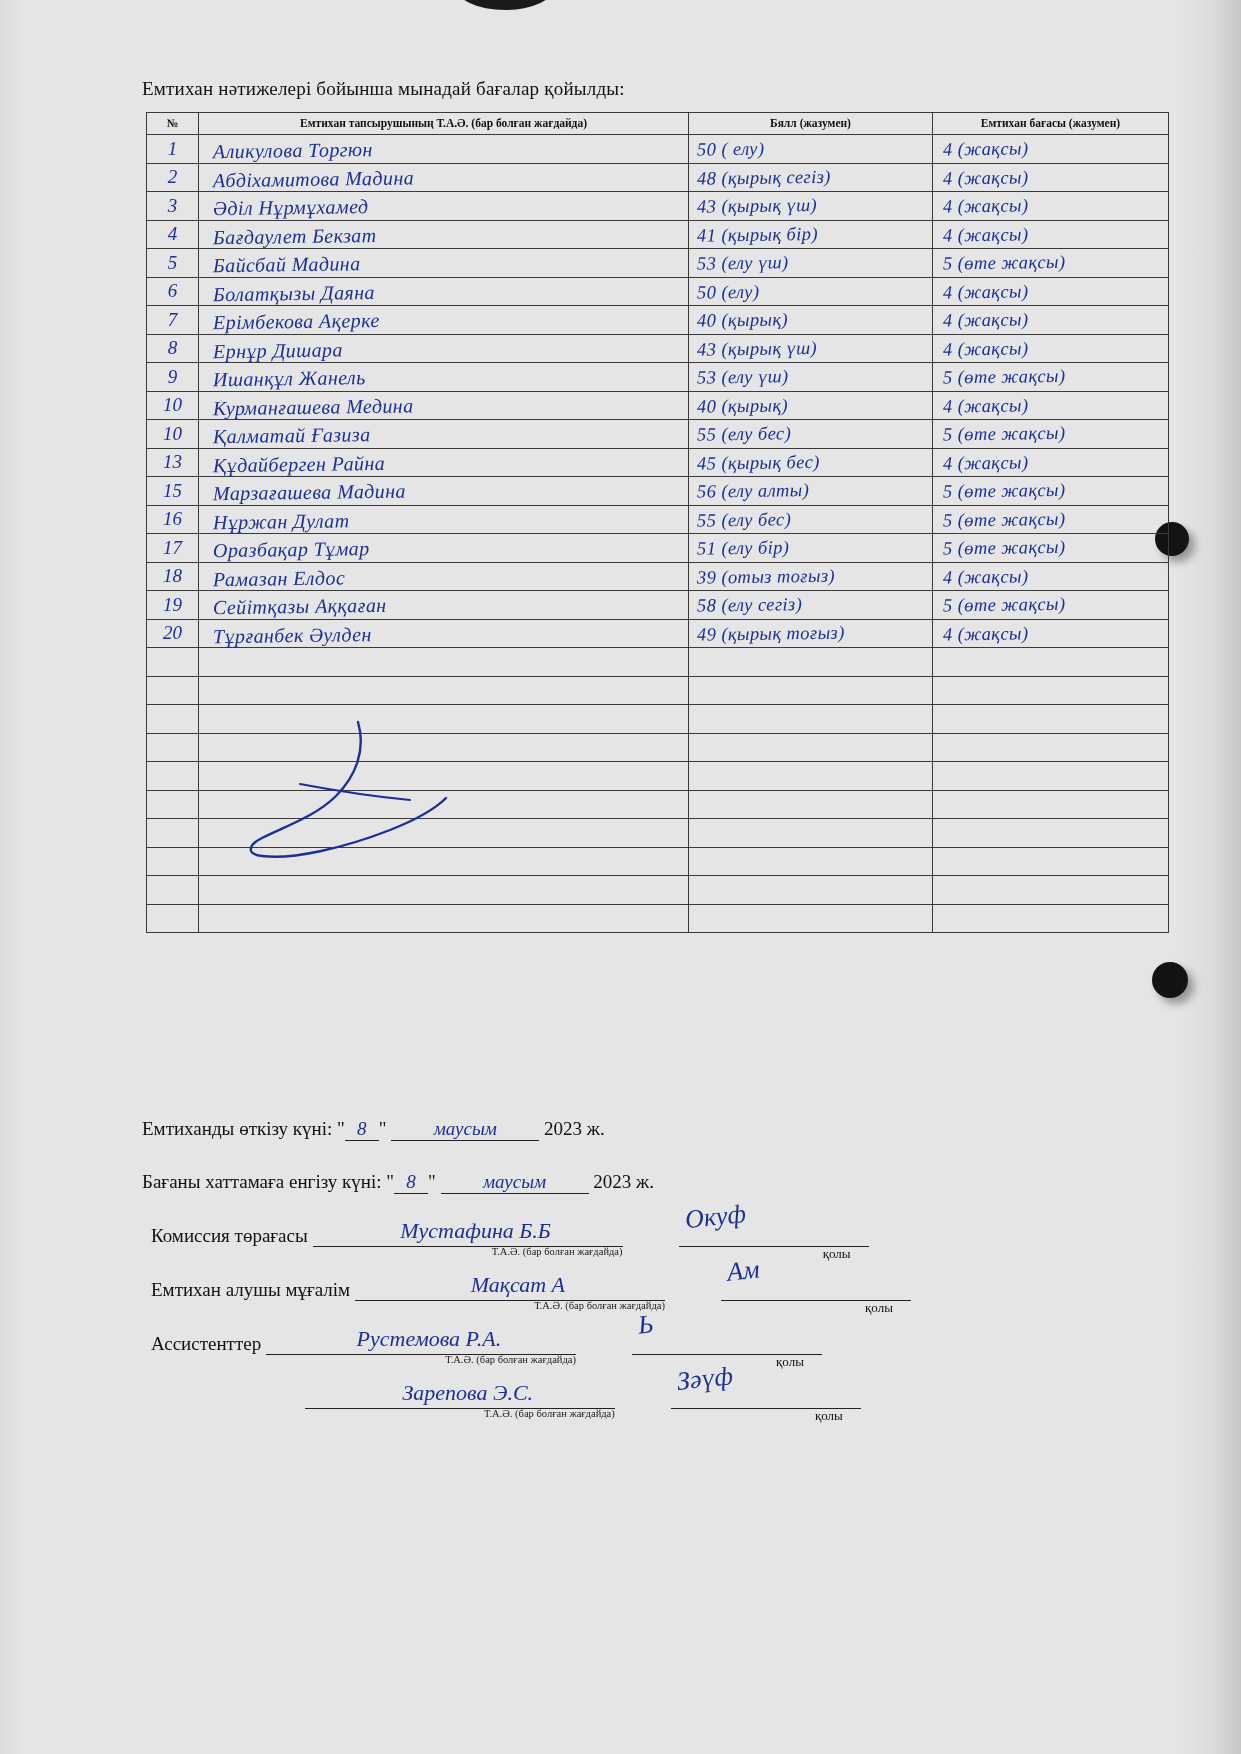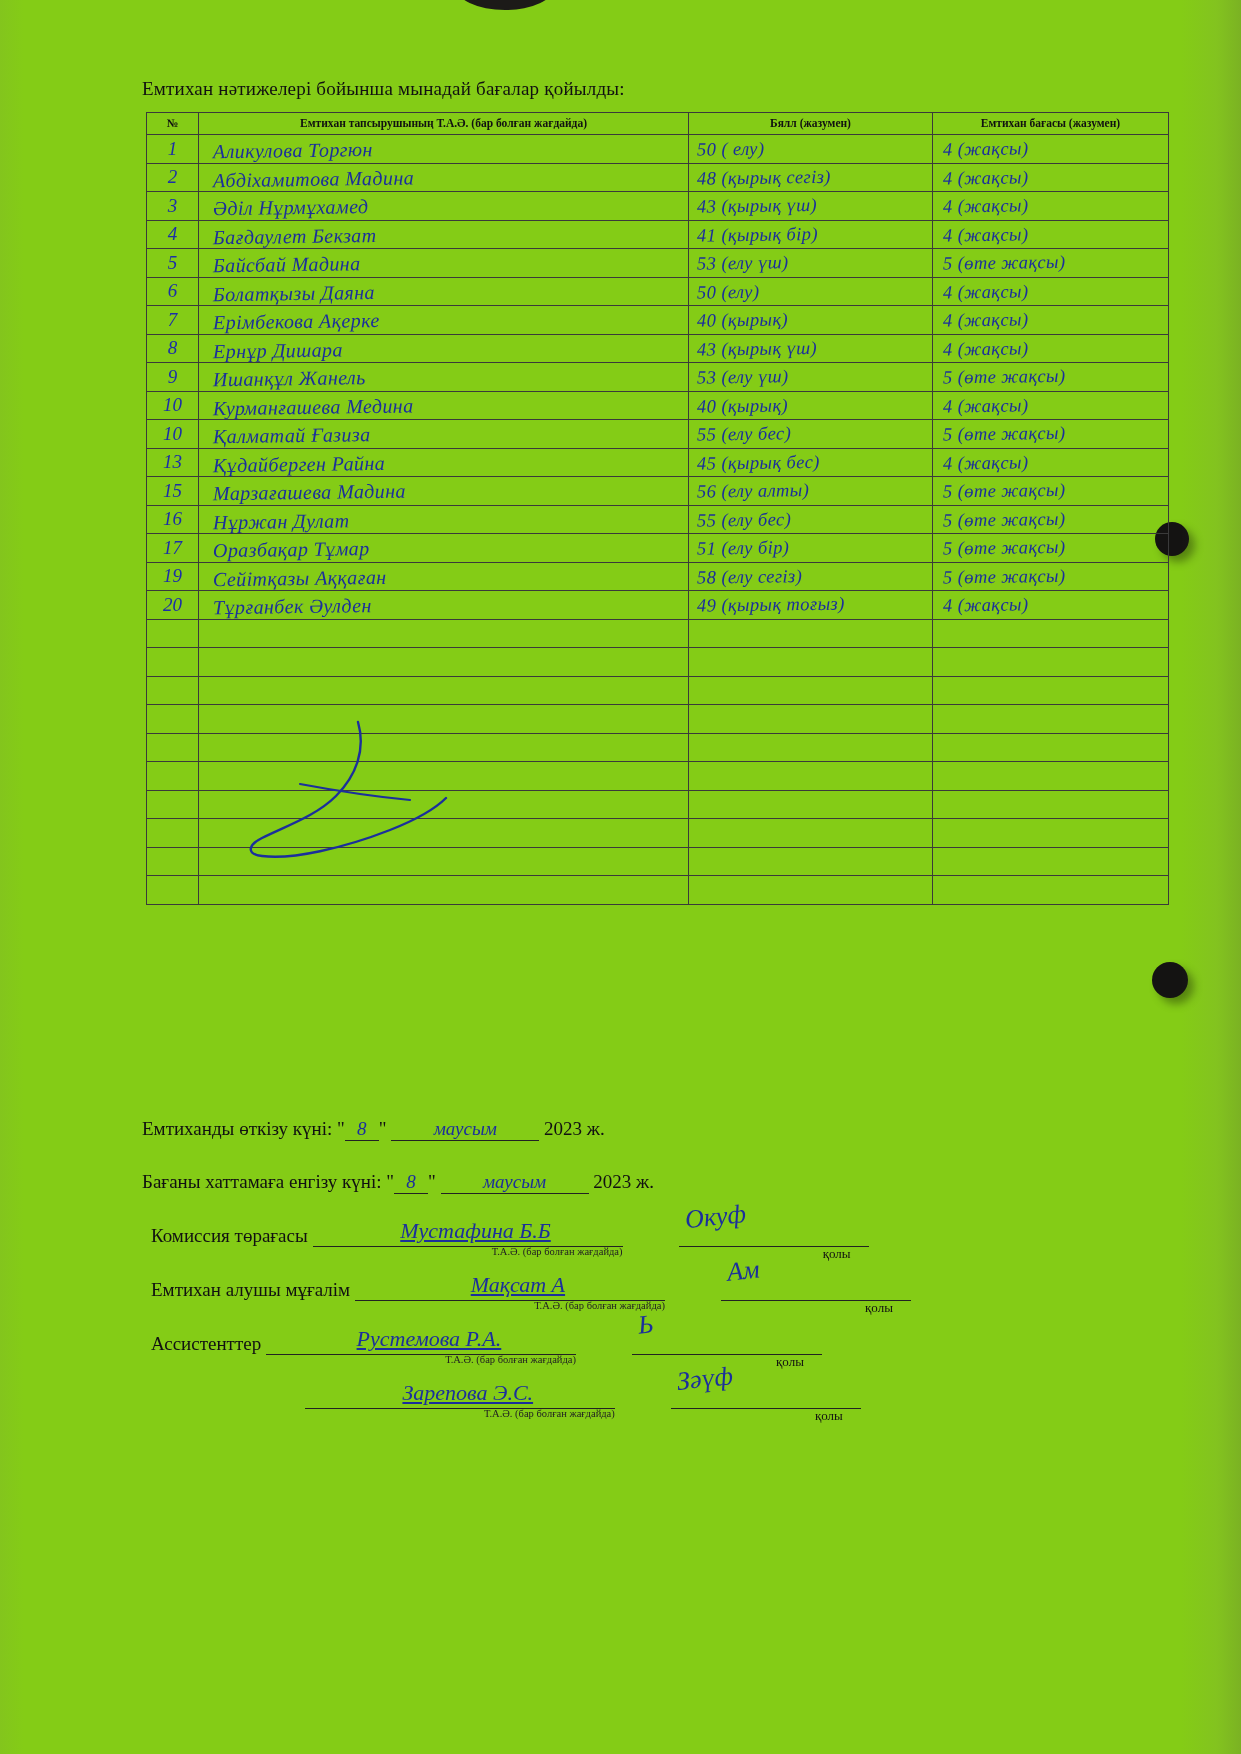"Емтихан нәтижелері бойынша мынадай" .page { background: #84cc16 -> #e5e5e5 }
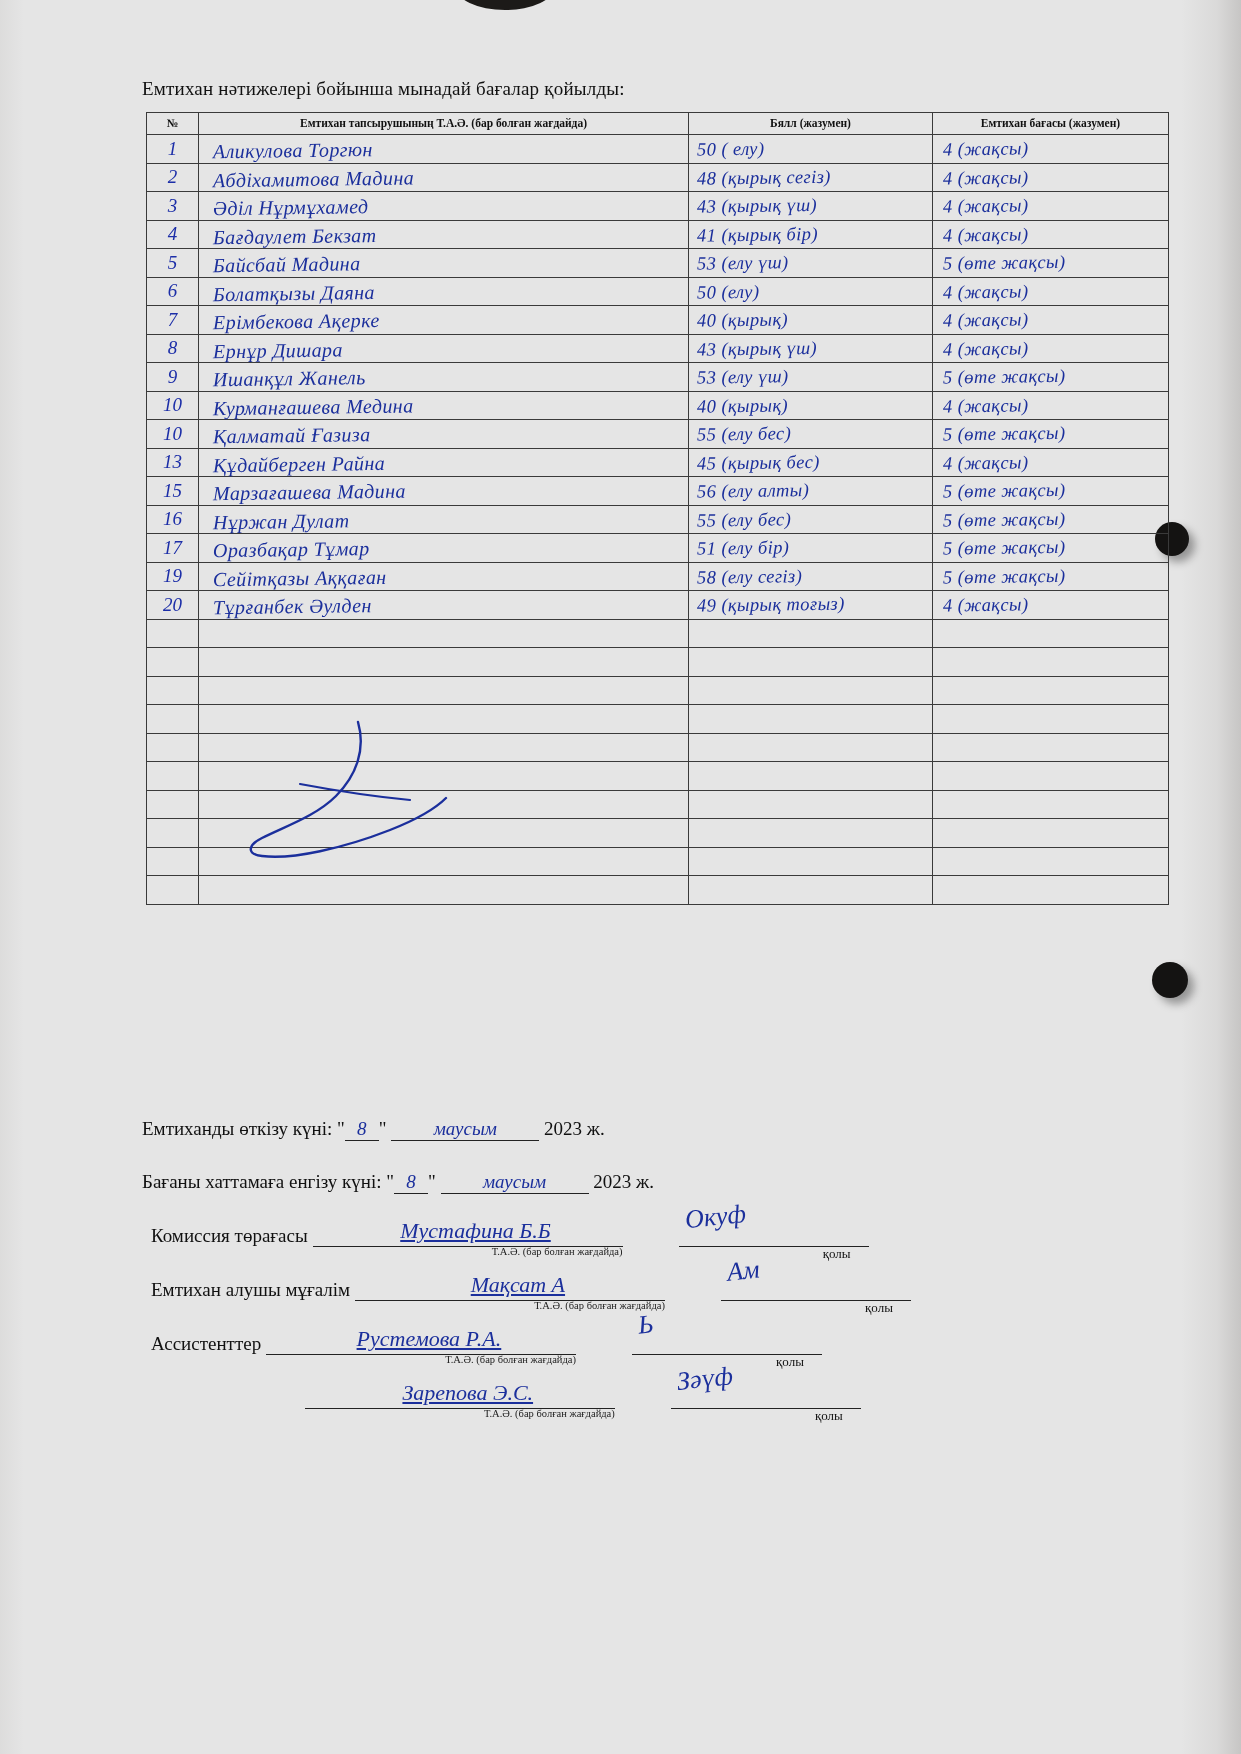"18" tr { html: none -> <tr> <td>18</td> <td> <span>Рамазан Елдос</span> </td> <td> <span>39 (отыз тоғыз)</span> </td> <td> <span>4 (жақсы)</span> </td> </tr> }
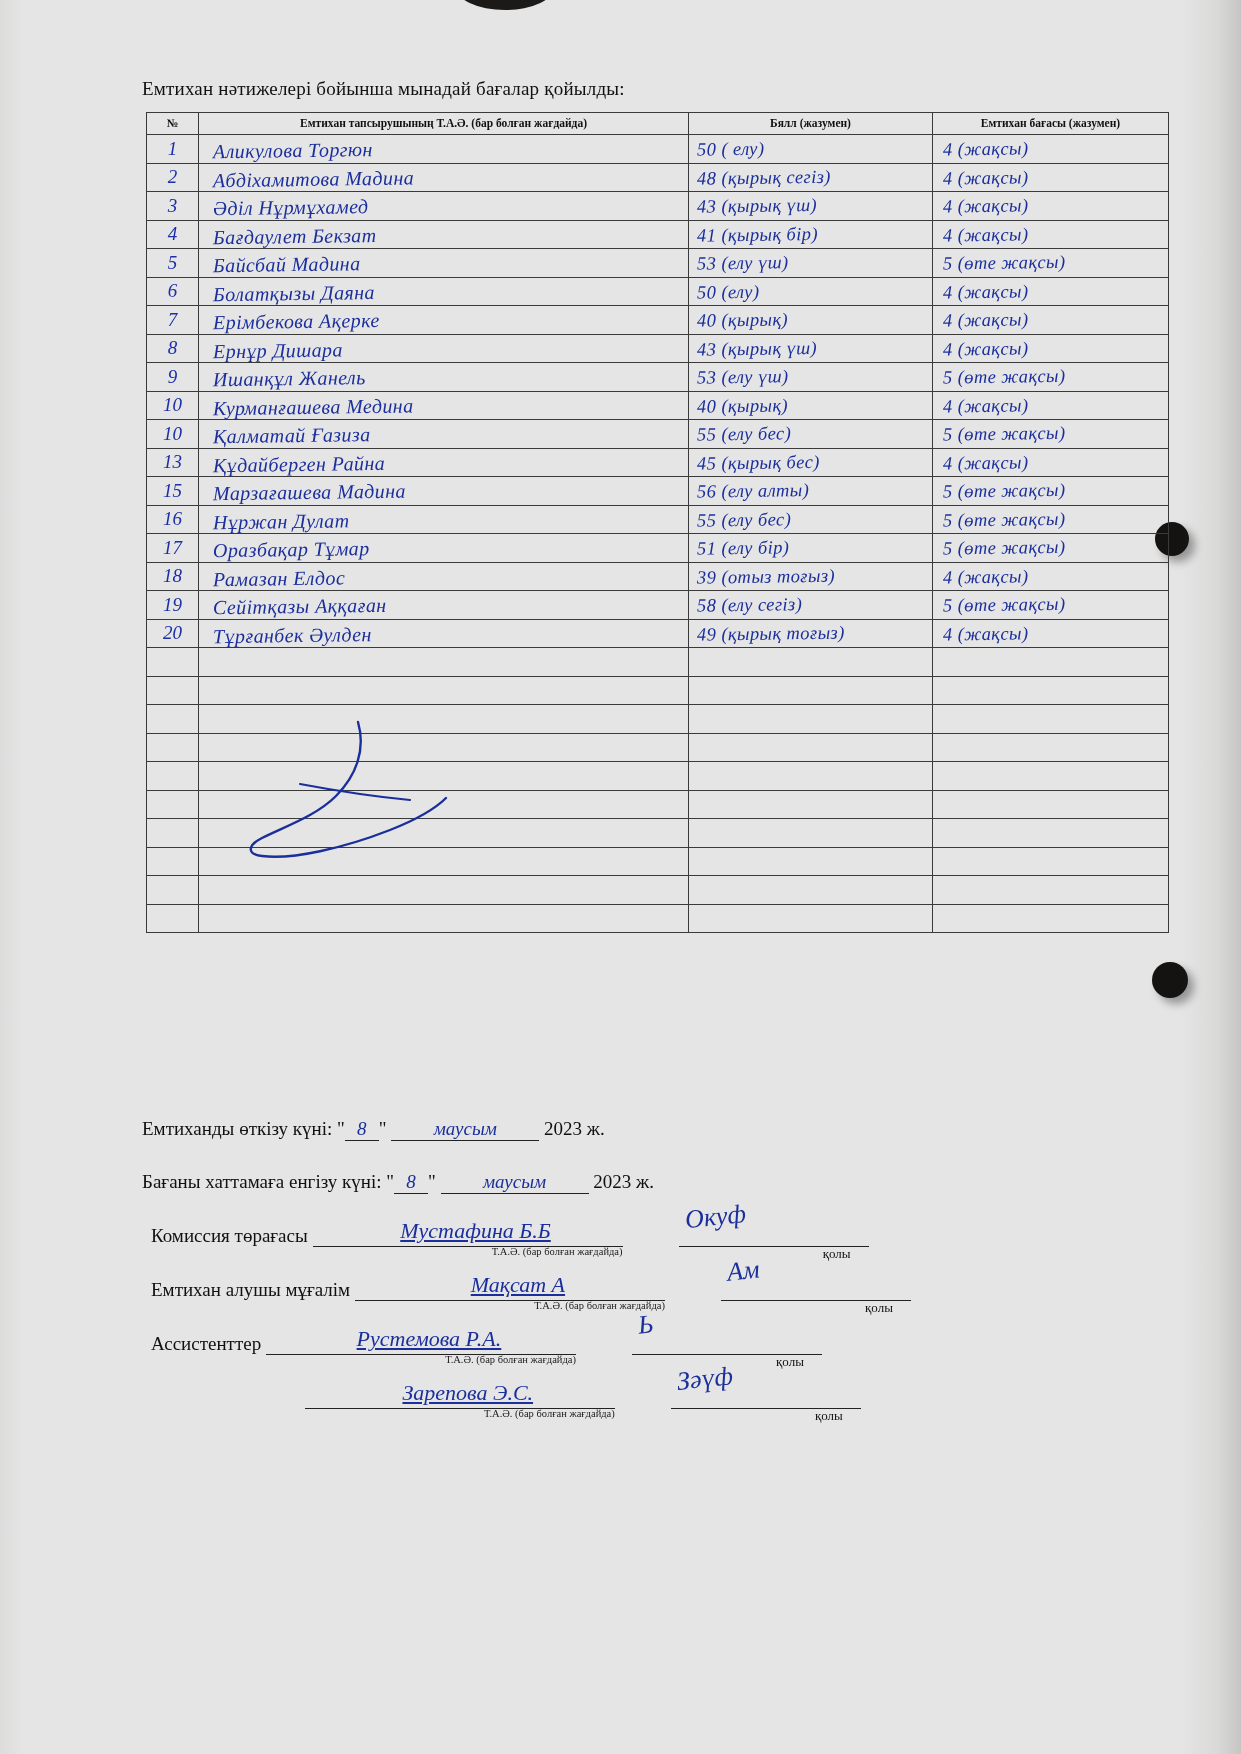"Мустафина Б.Б" .name-field .nm { text-decoration: underline -> none }
